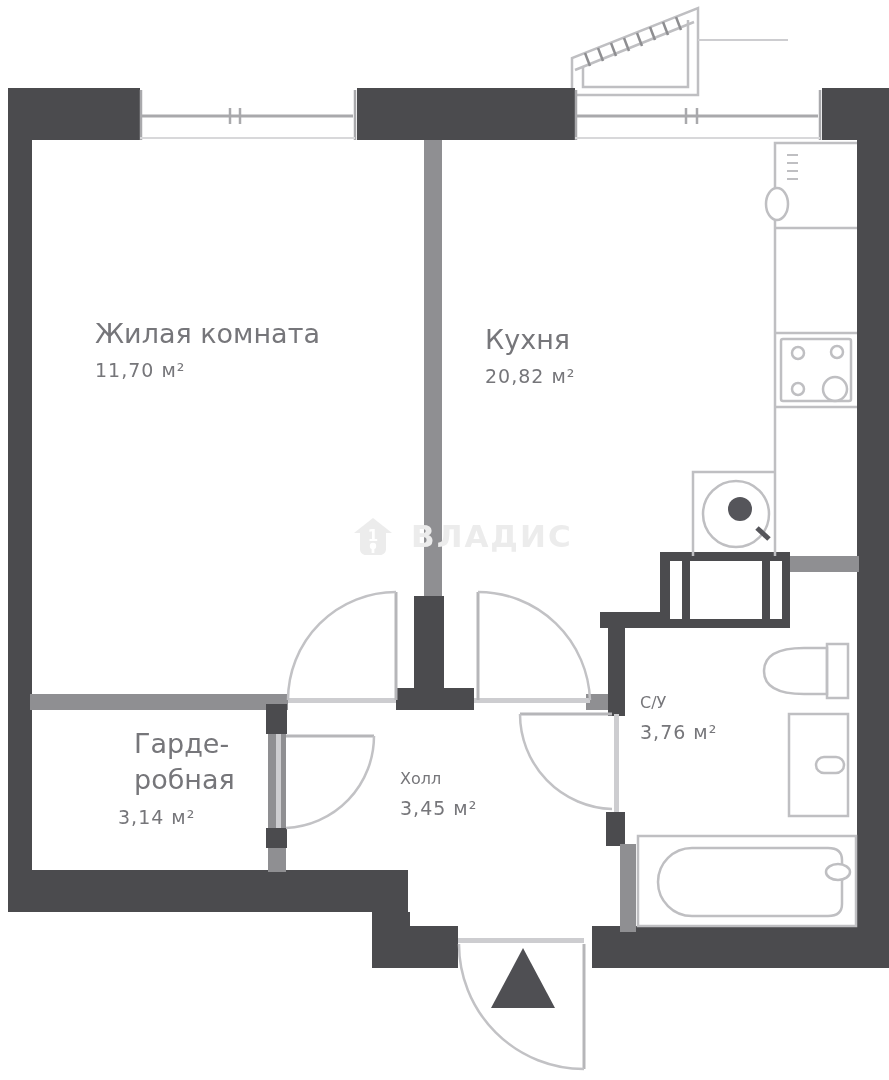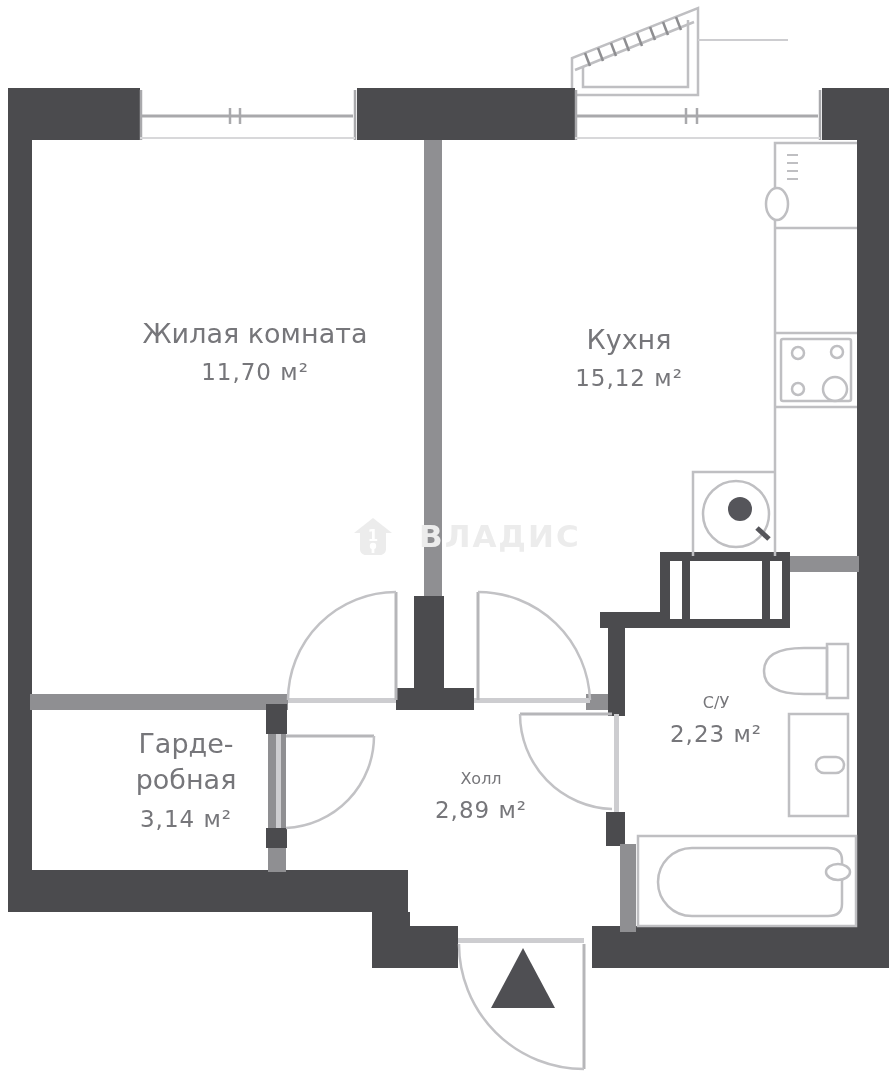"Жилая комната" .lbl { text-align: center -> left }
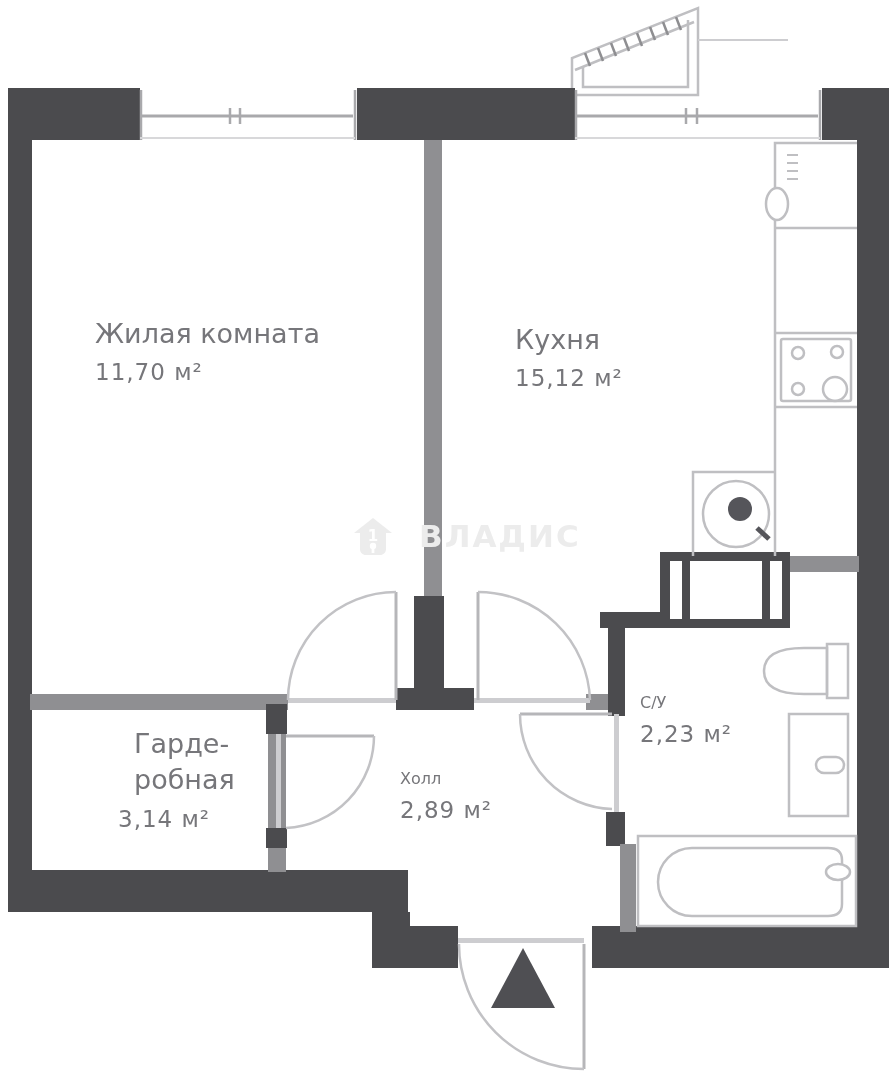"Кухня" .lbl-kitchen { left: 515px -> 485px }
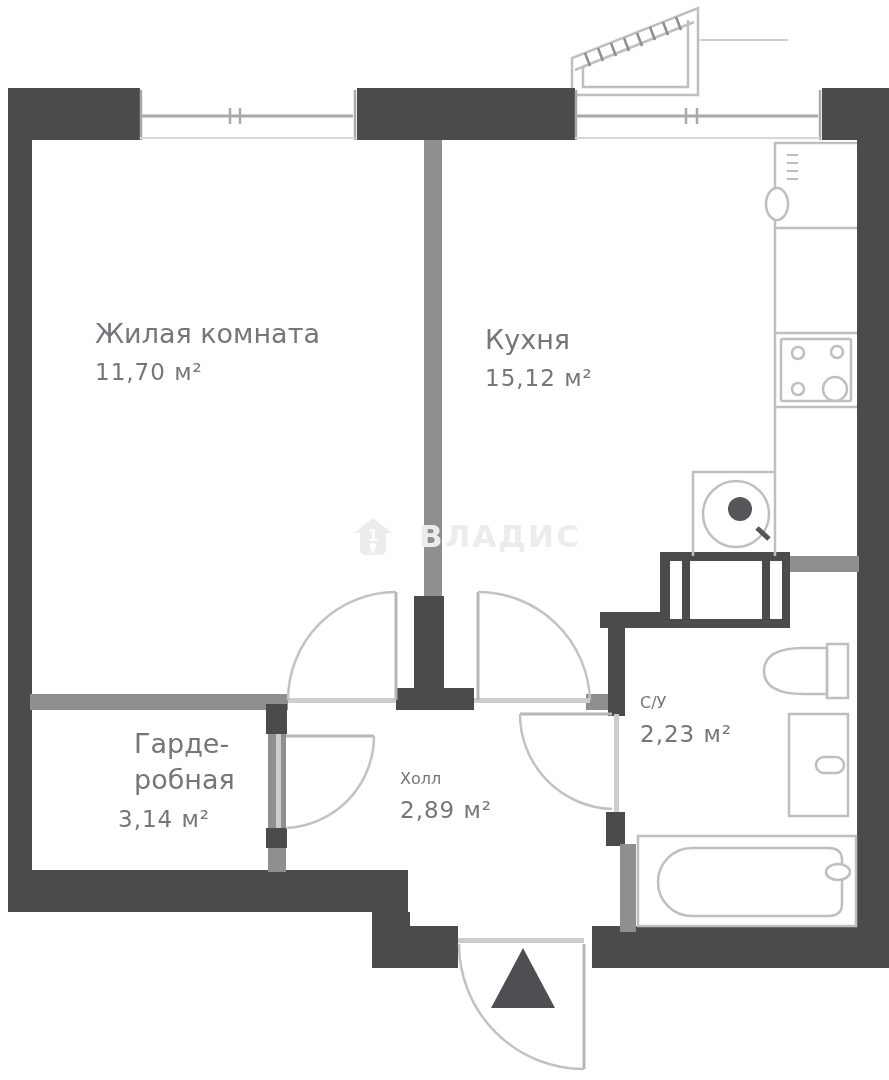"11,70 м²" .lbl .ar { font-size: 23px -> 19px }
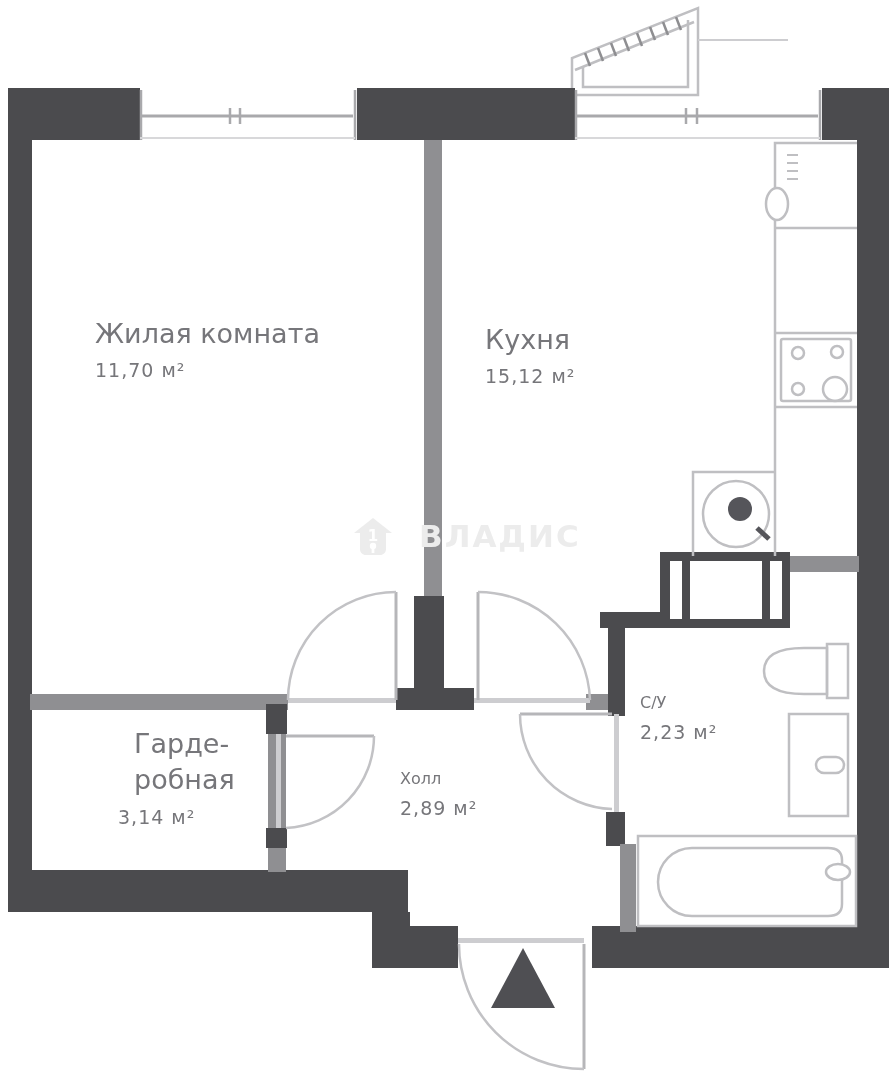"15,12 м²" div.ar { text: 15,12 -> 20,82 }
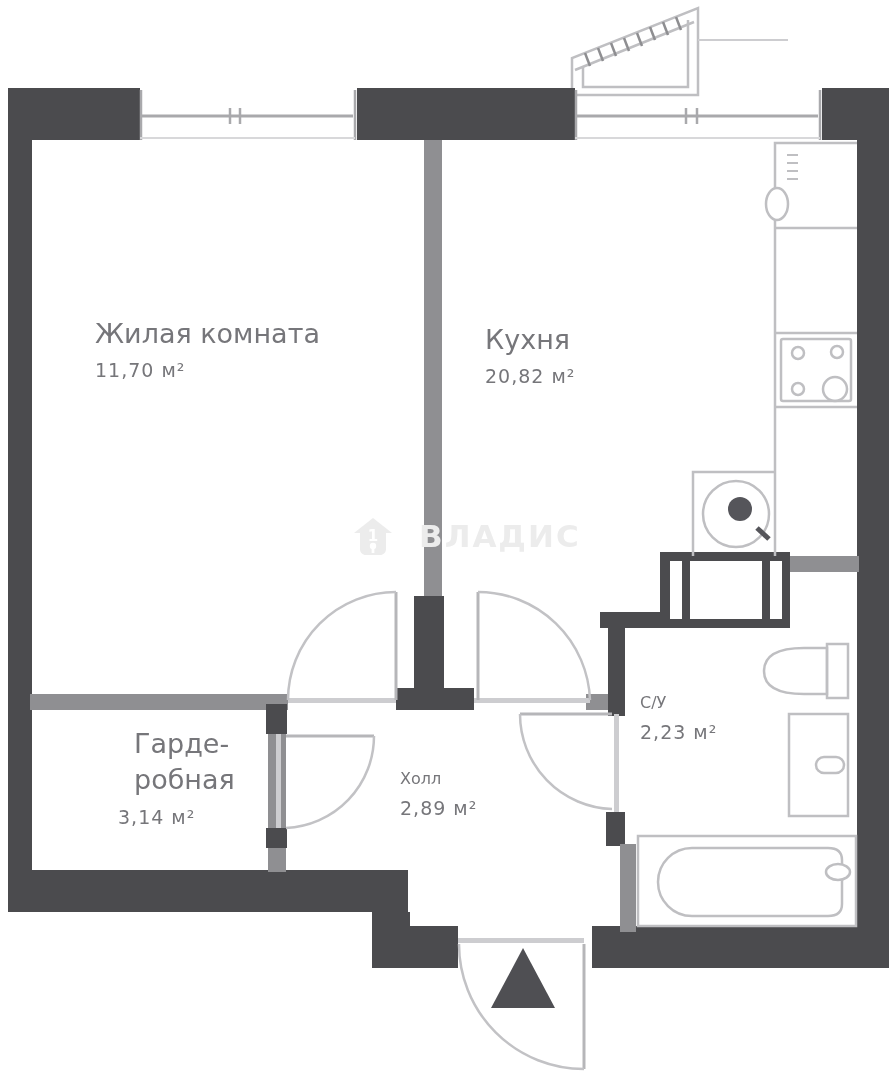"ВЛАДИС" .watermark { gap: 25px -> 17px }
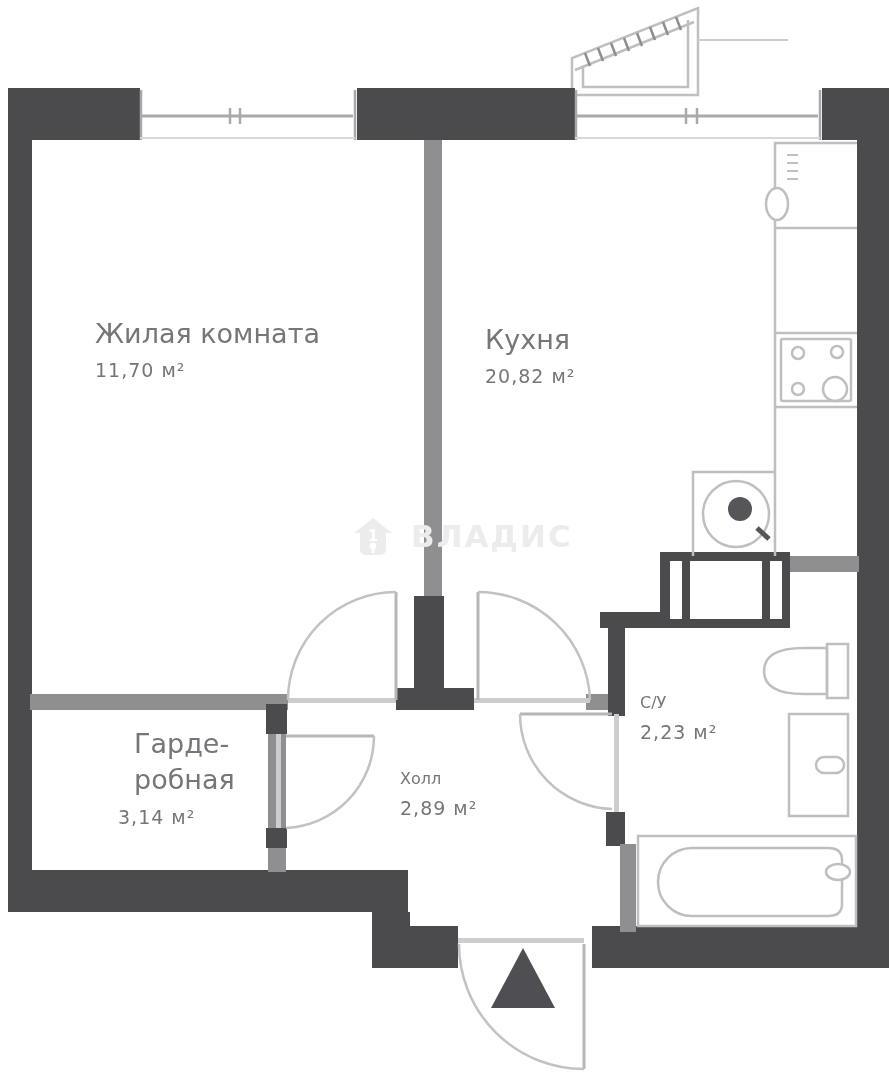"2,23 м²" div.ar { text: 2,23 -> 3,76 }
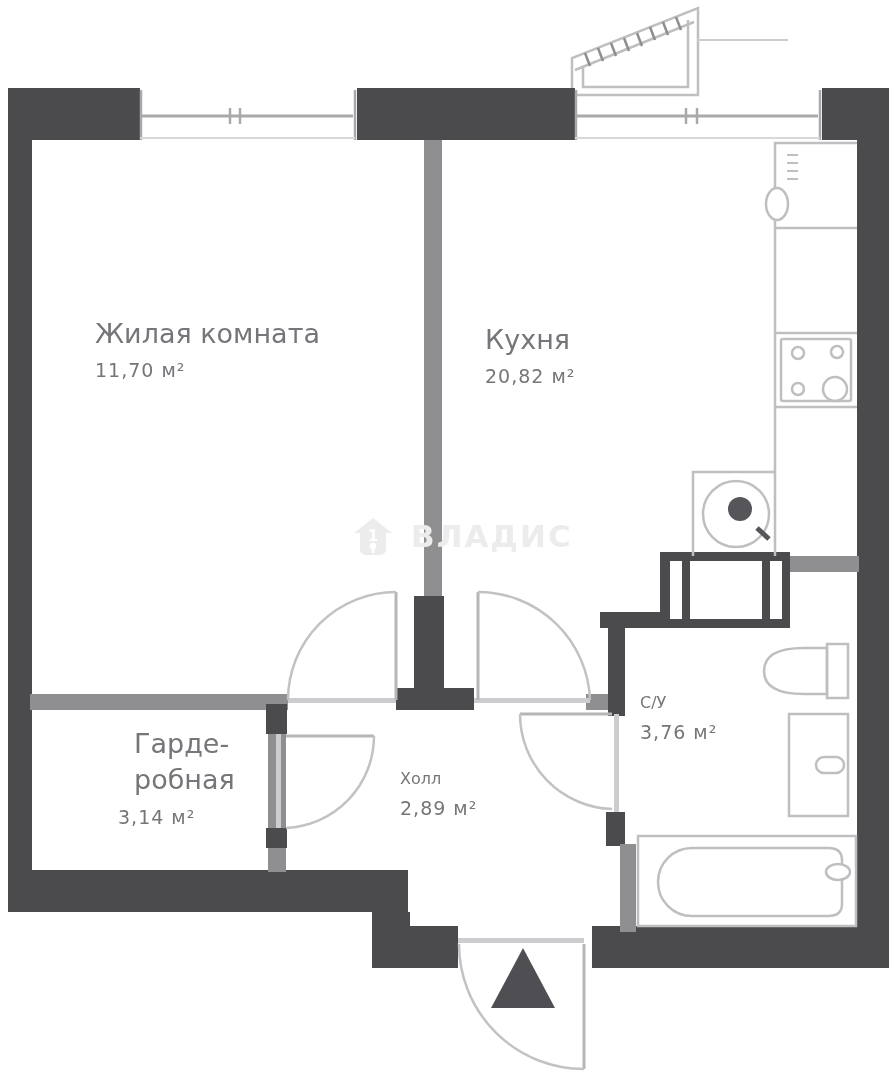"2,89 м²" div.ar { text: 2,89 -> 3,45 }
